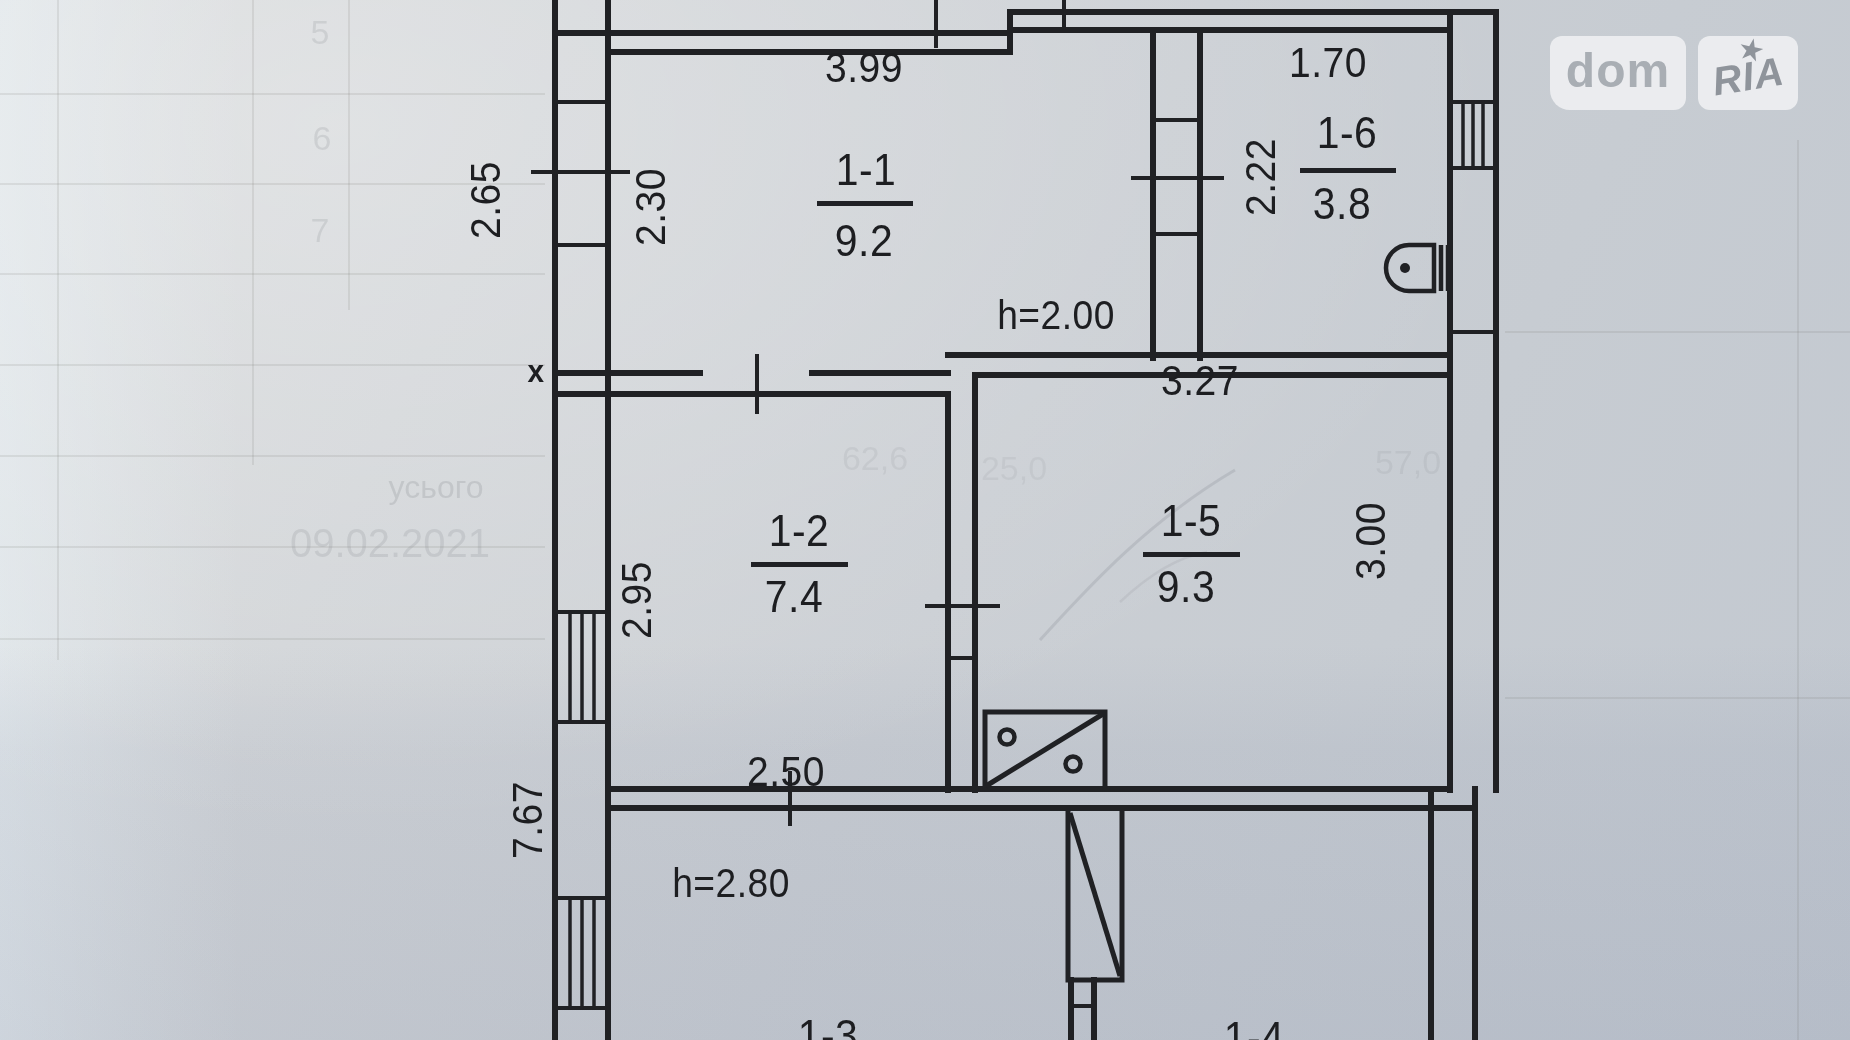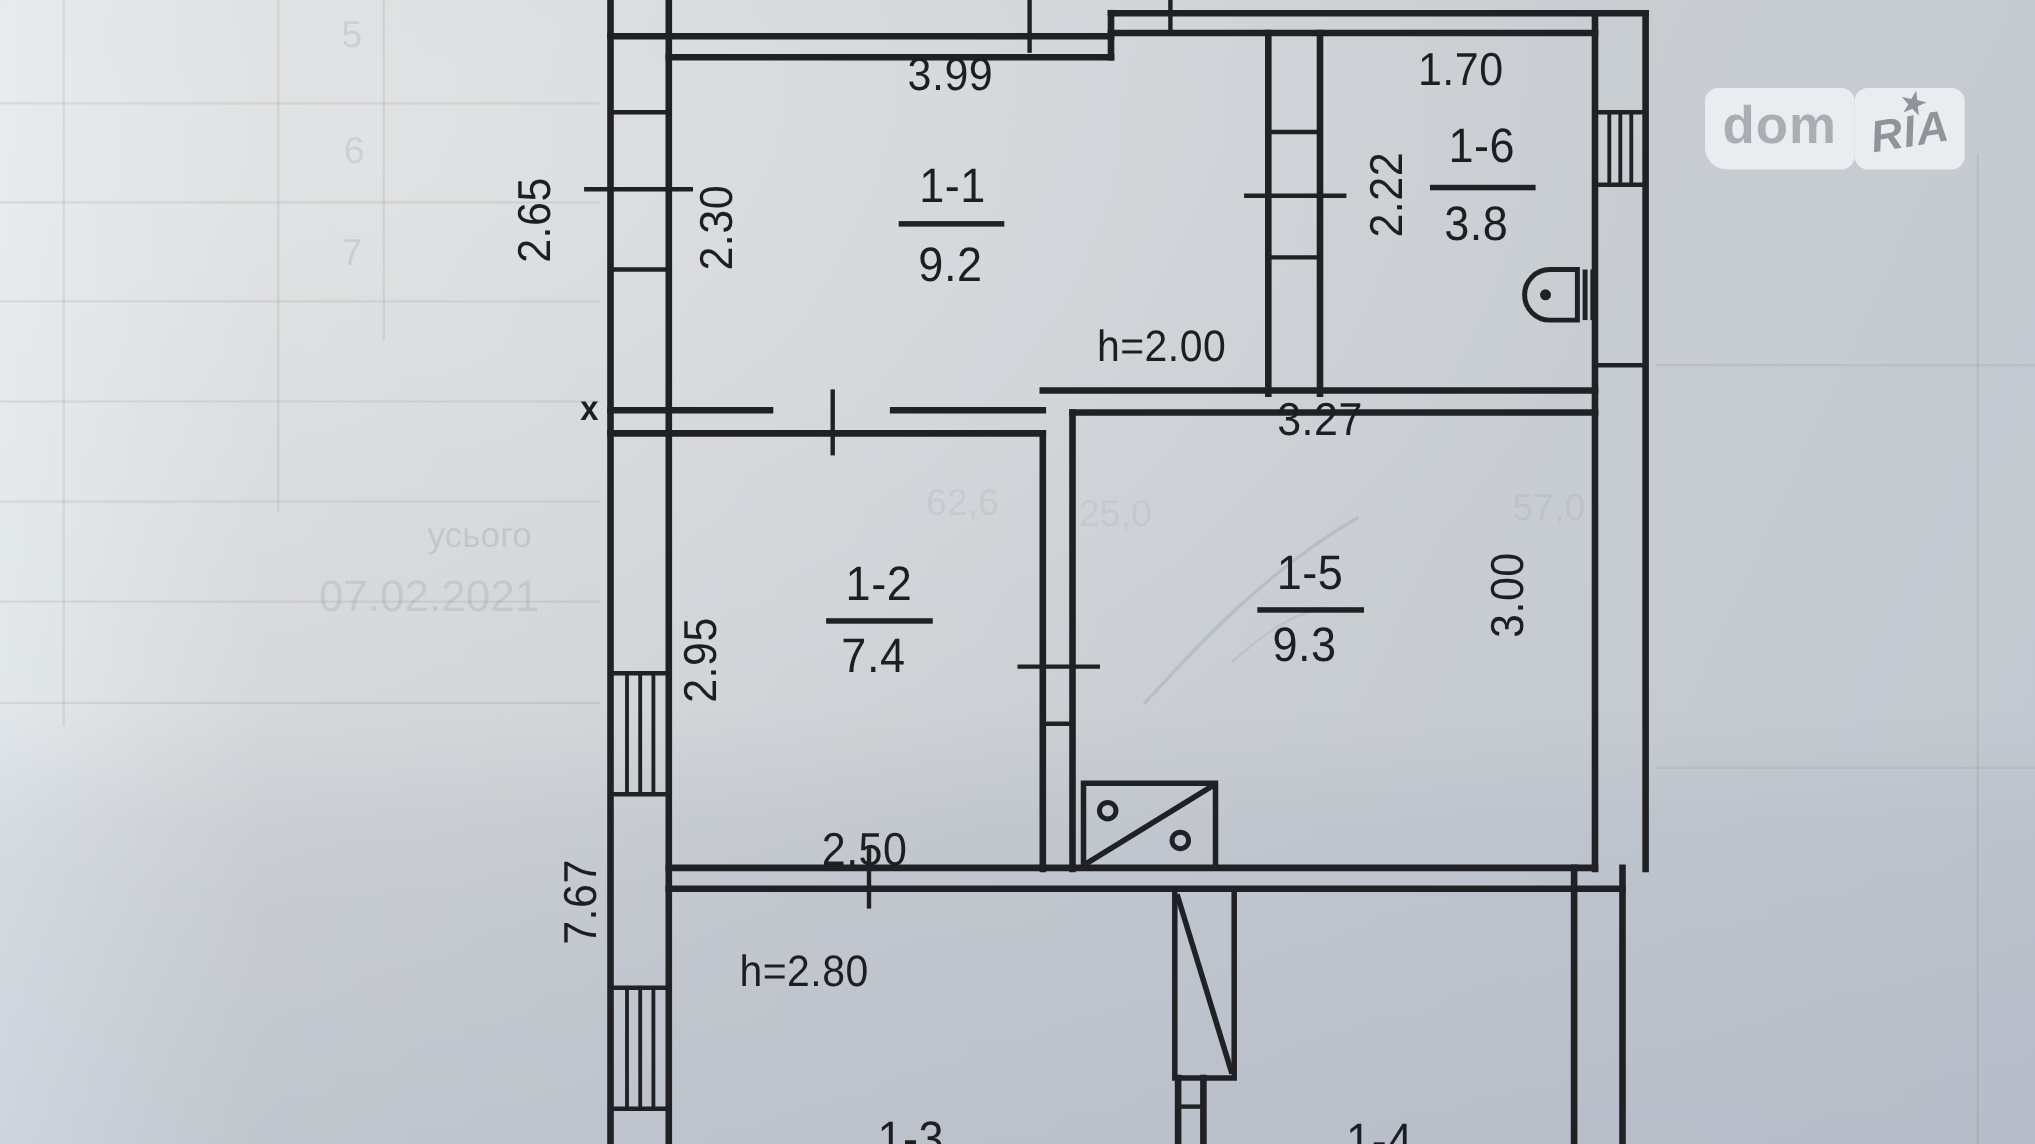"dom" #logo { gap: 0 -> 12px; margin-top: 44px -> none }
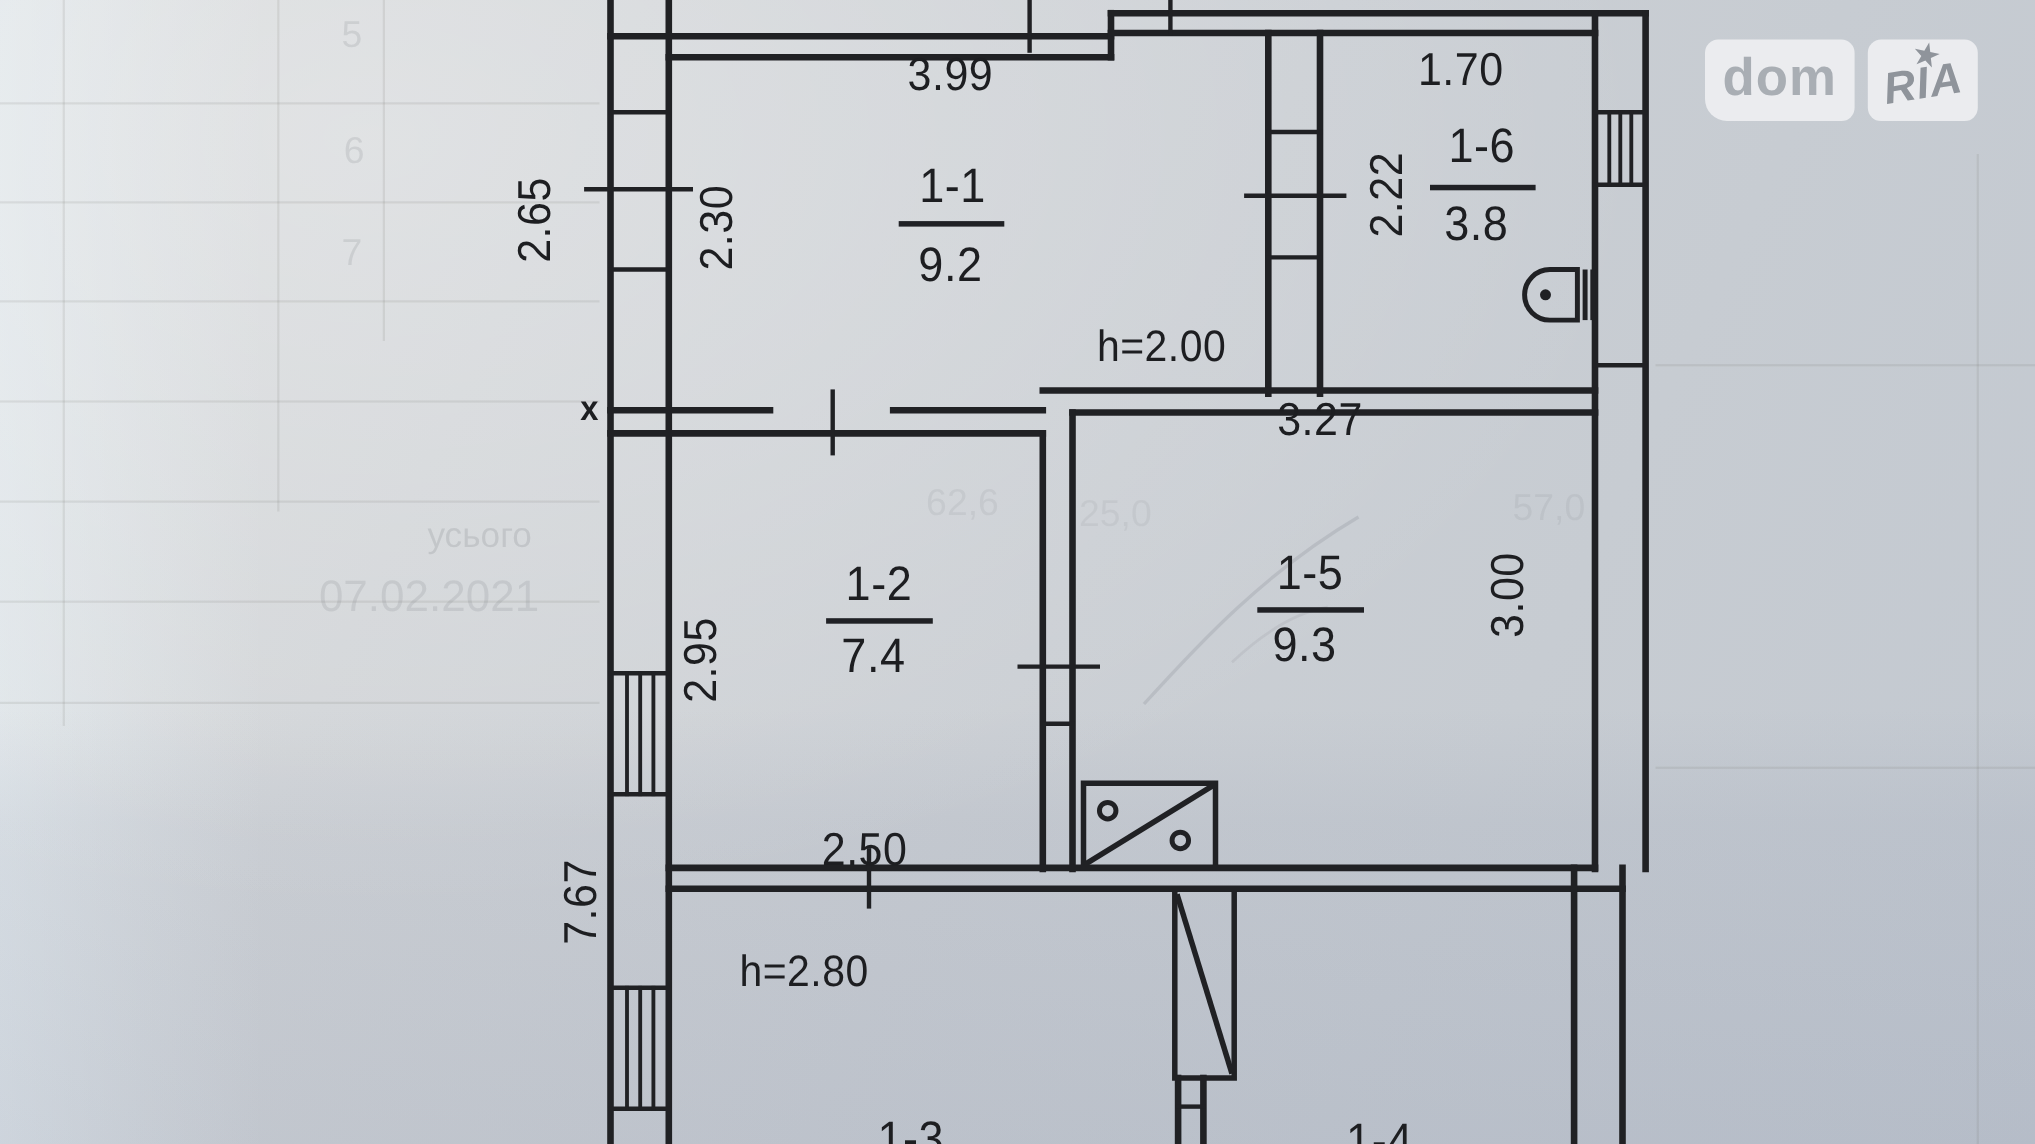"07.02.2021" div.bleed { text: 07.02.2021 -> 09.02.2021 }
